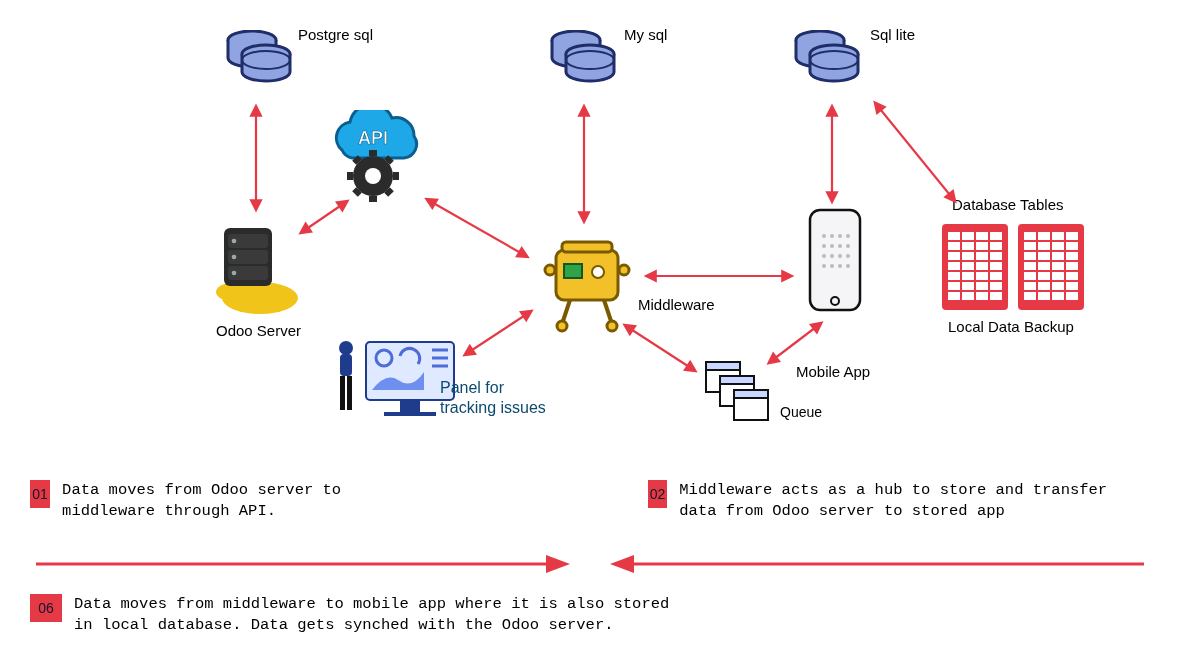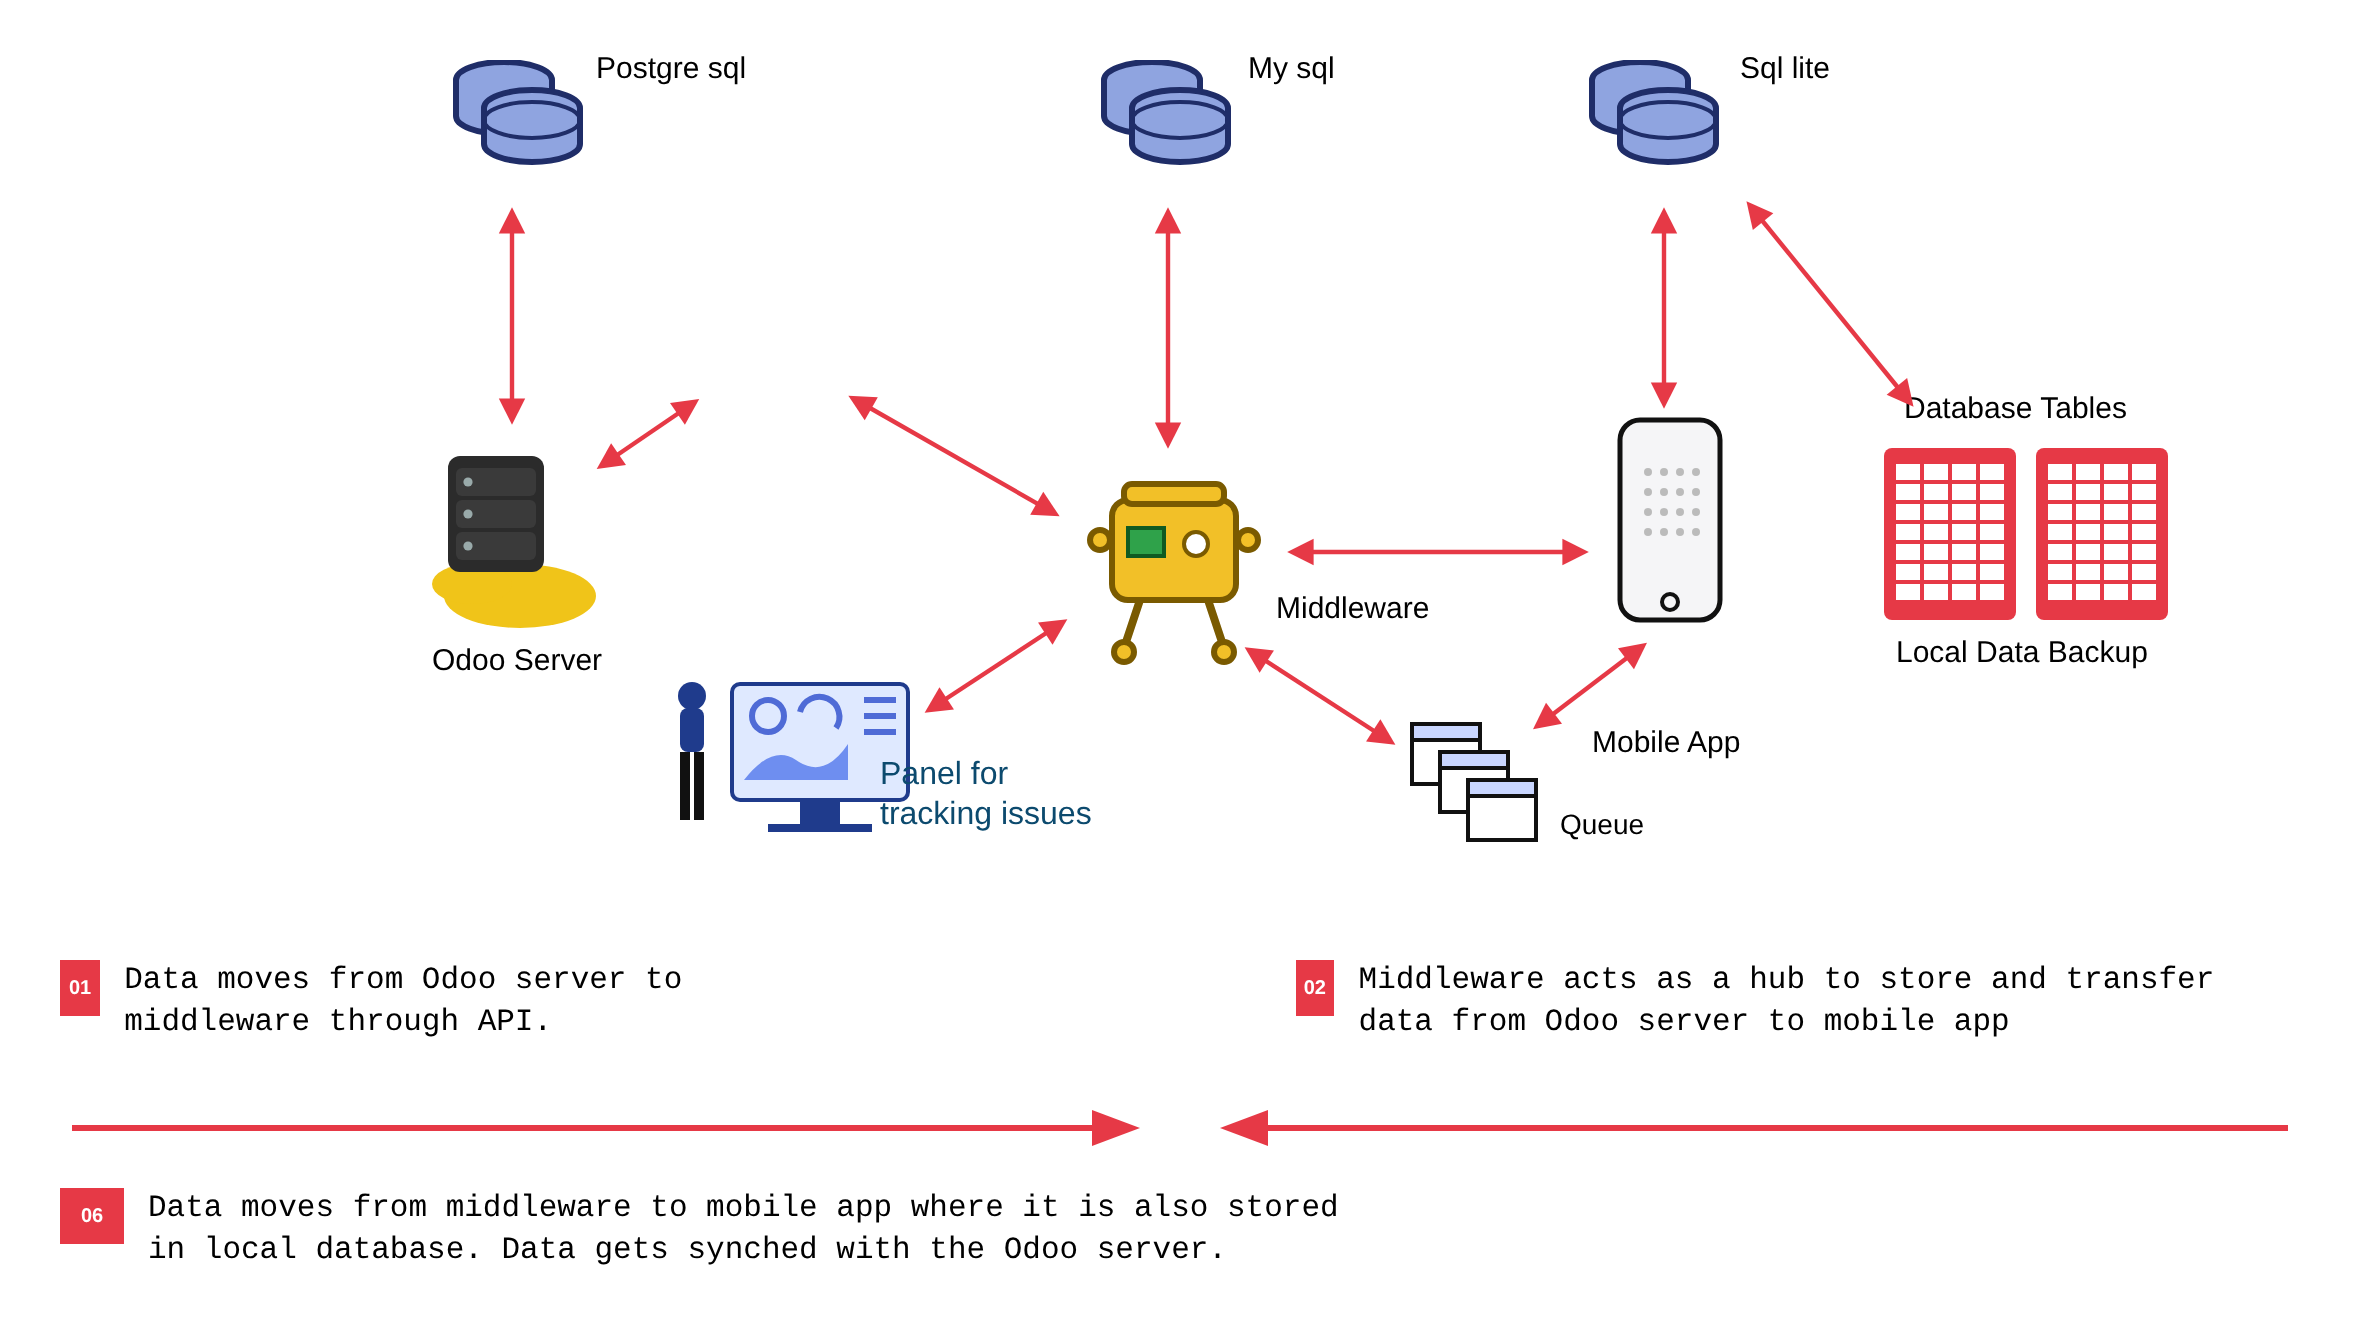"API" div.node { html: none -> <div> <svg> <path></path> <text>API</text> <g> <circle></circle> <g> <line></line> <line></line> <line></line> <line></line> <line></line> <line></line> <line></line> <line></line> </g> <circle></circle> </g> </svg> </div> }
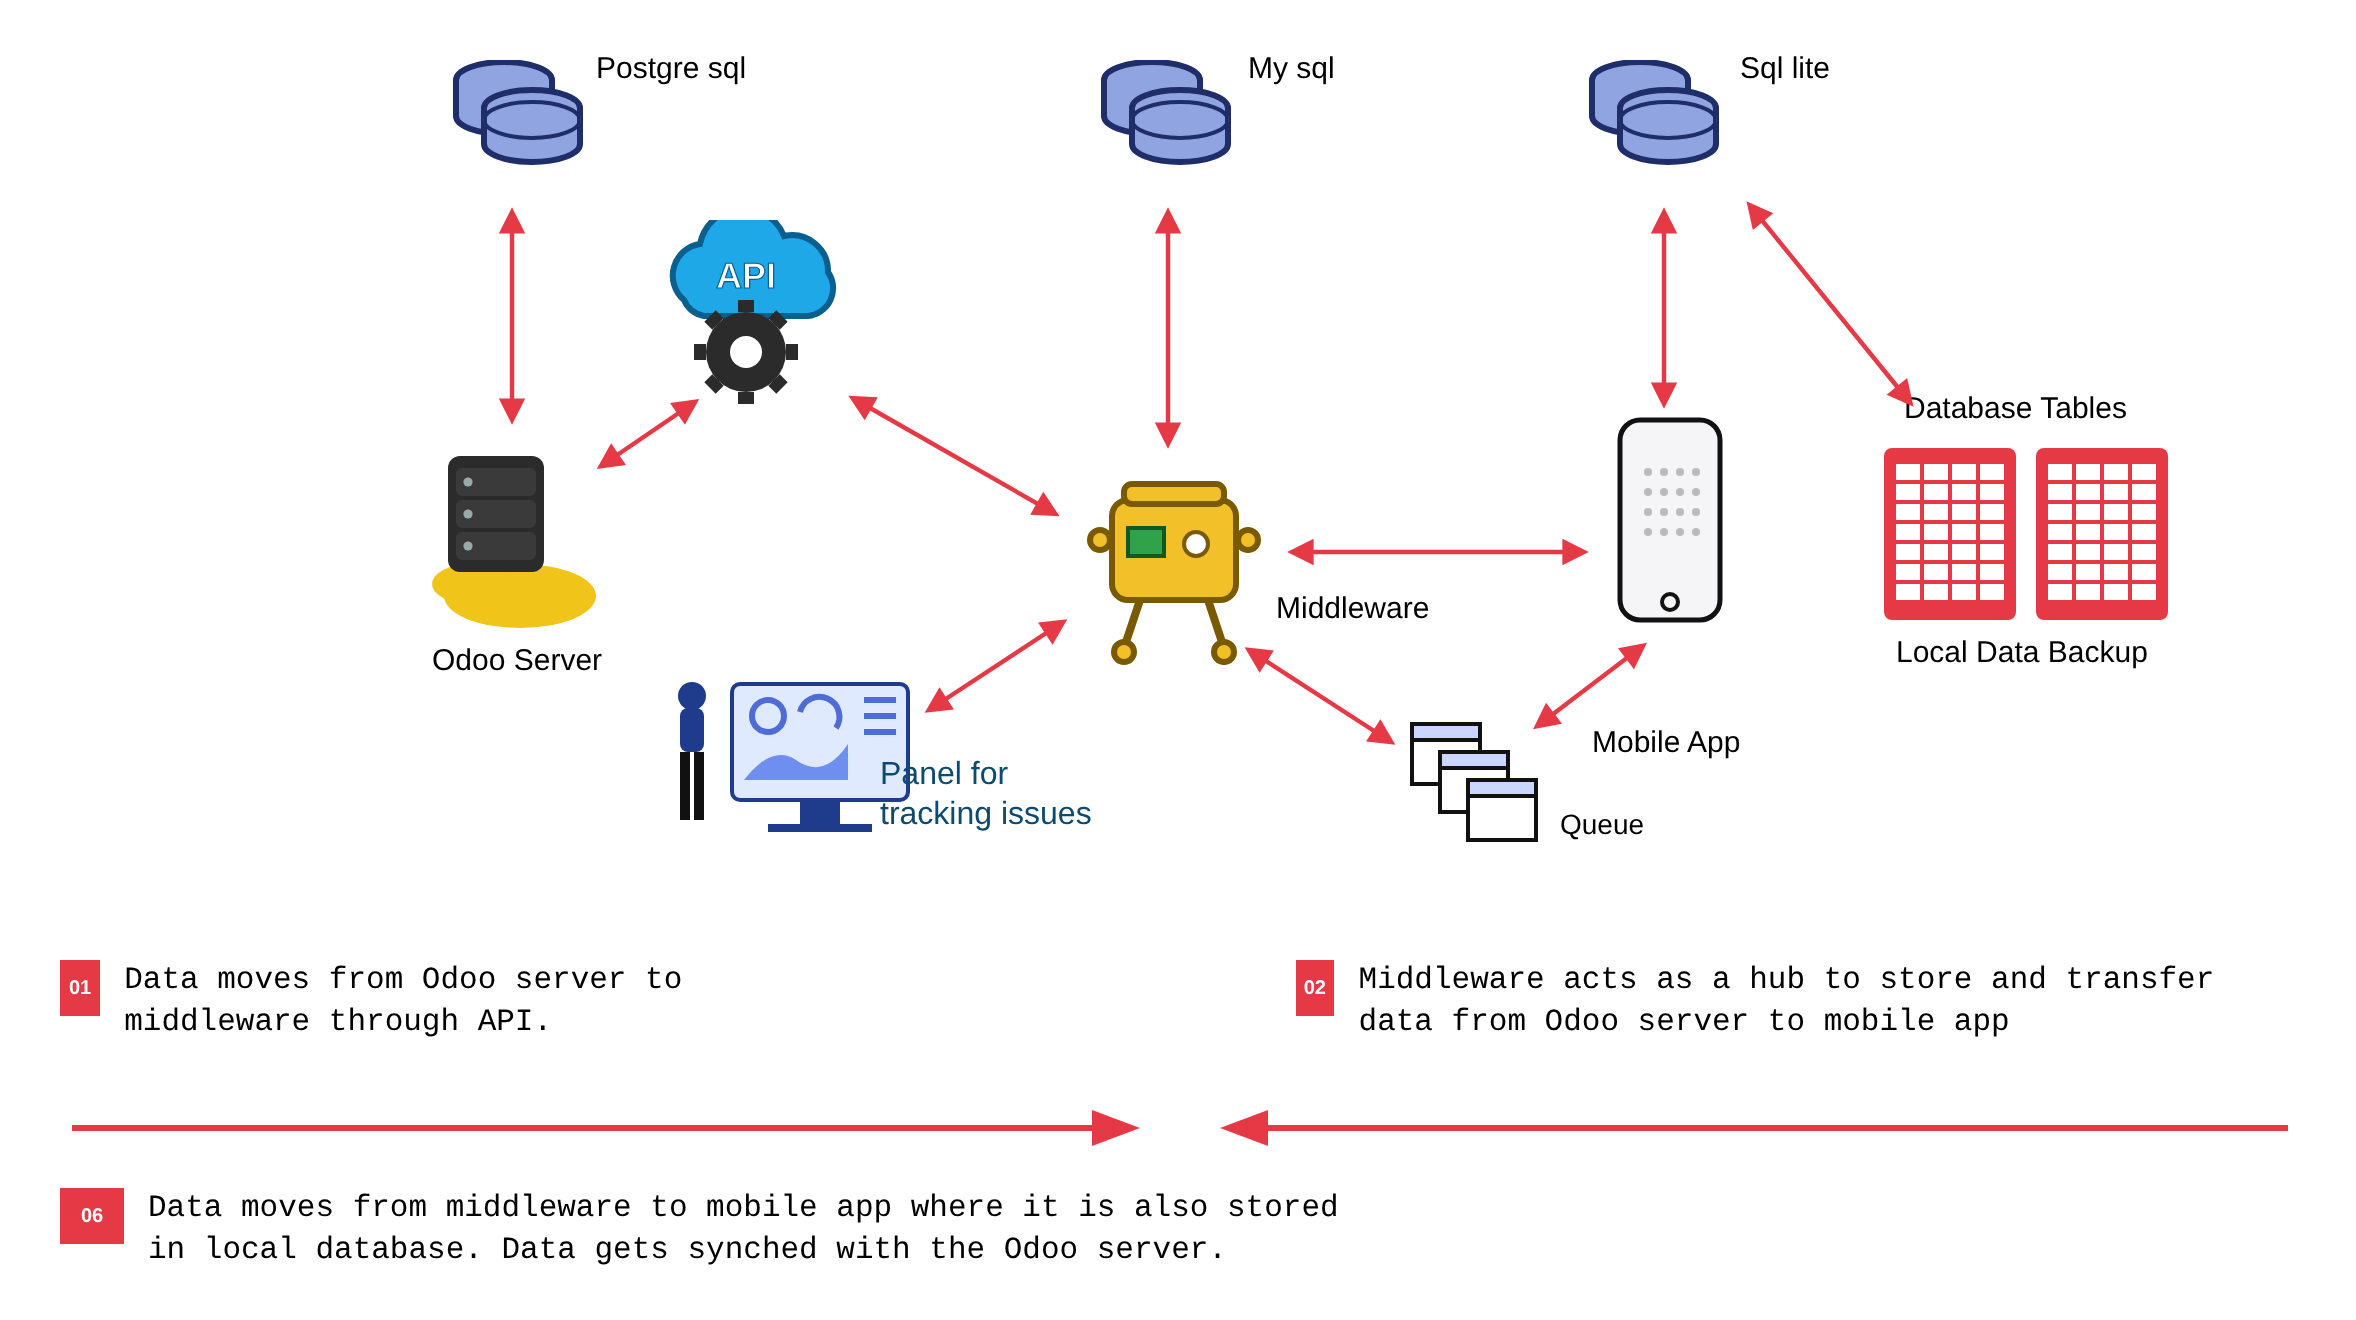"01" .badge { color: #ffffff -> #0f172a; font-size: 10px -> 14px; font-weight: 700 -> 400 }
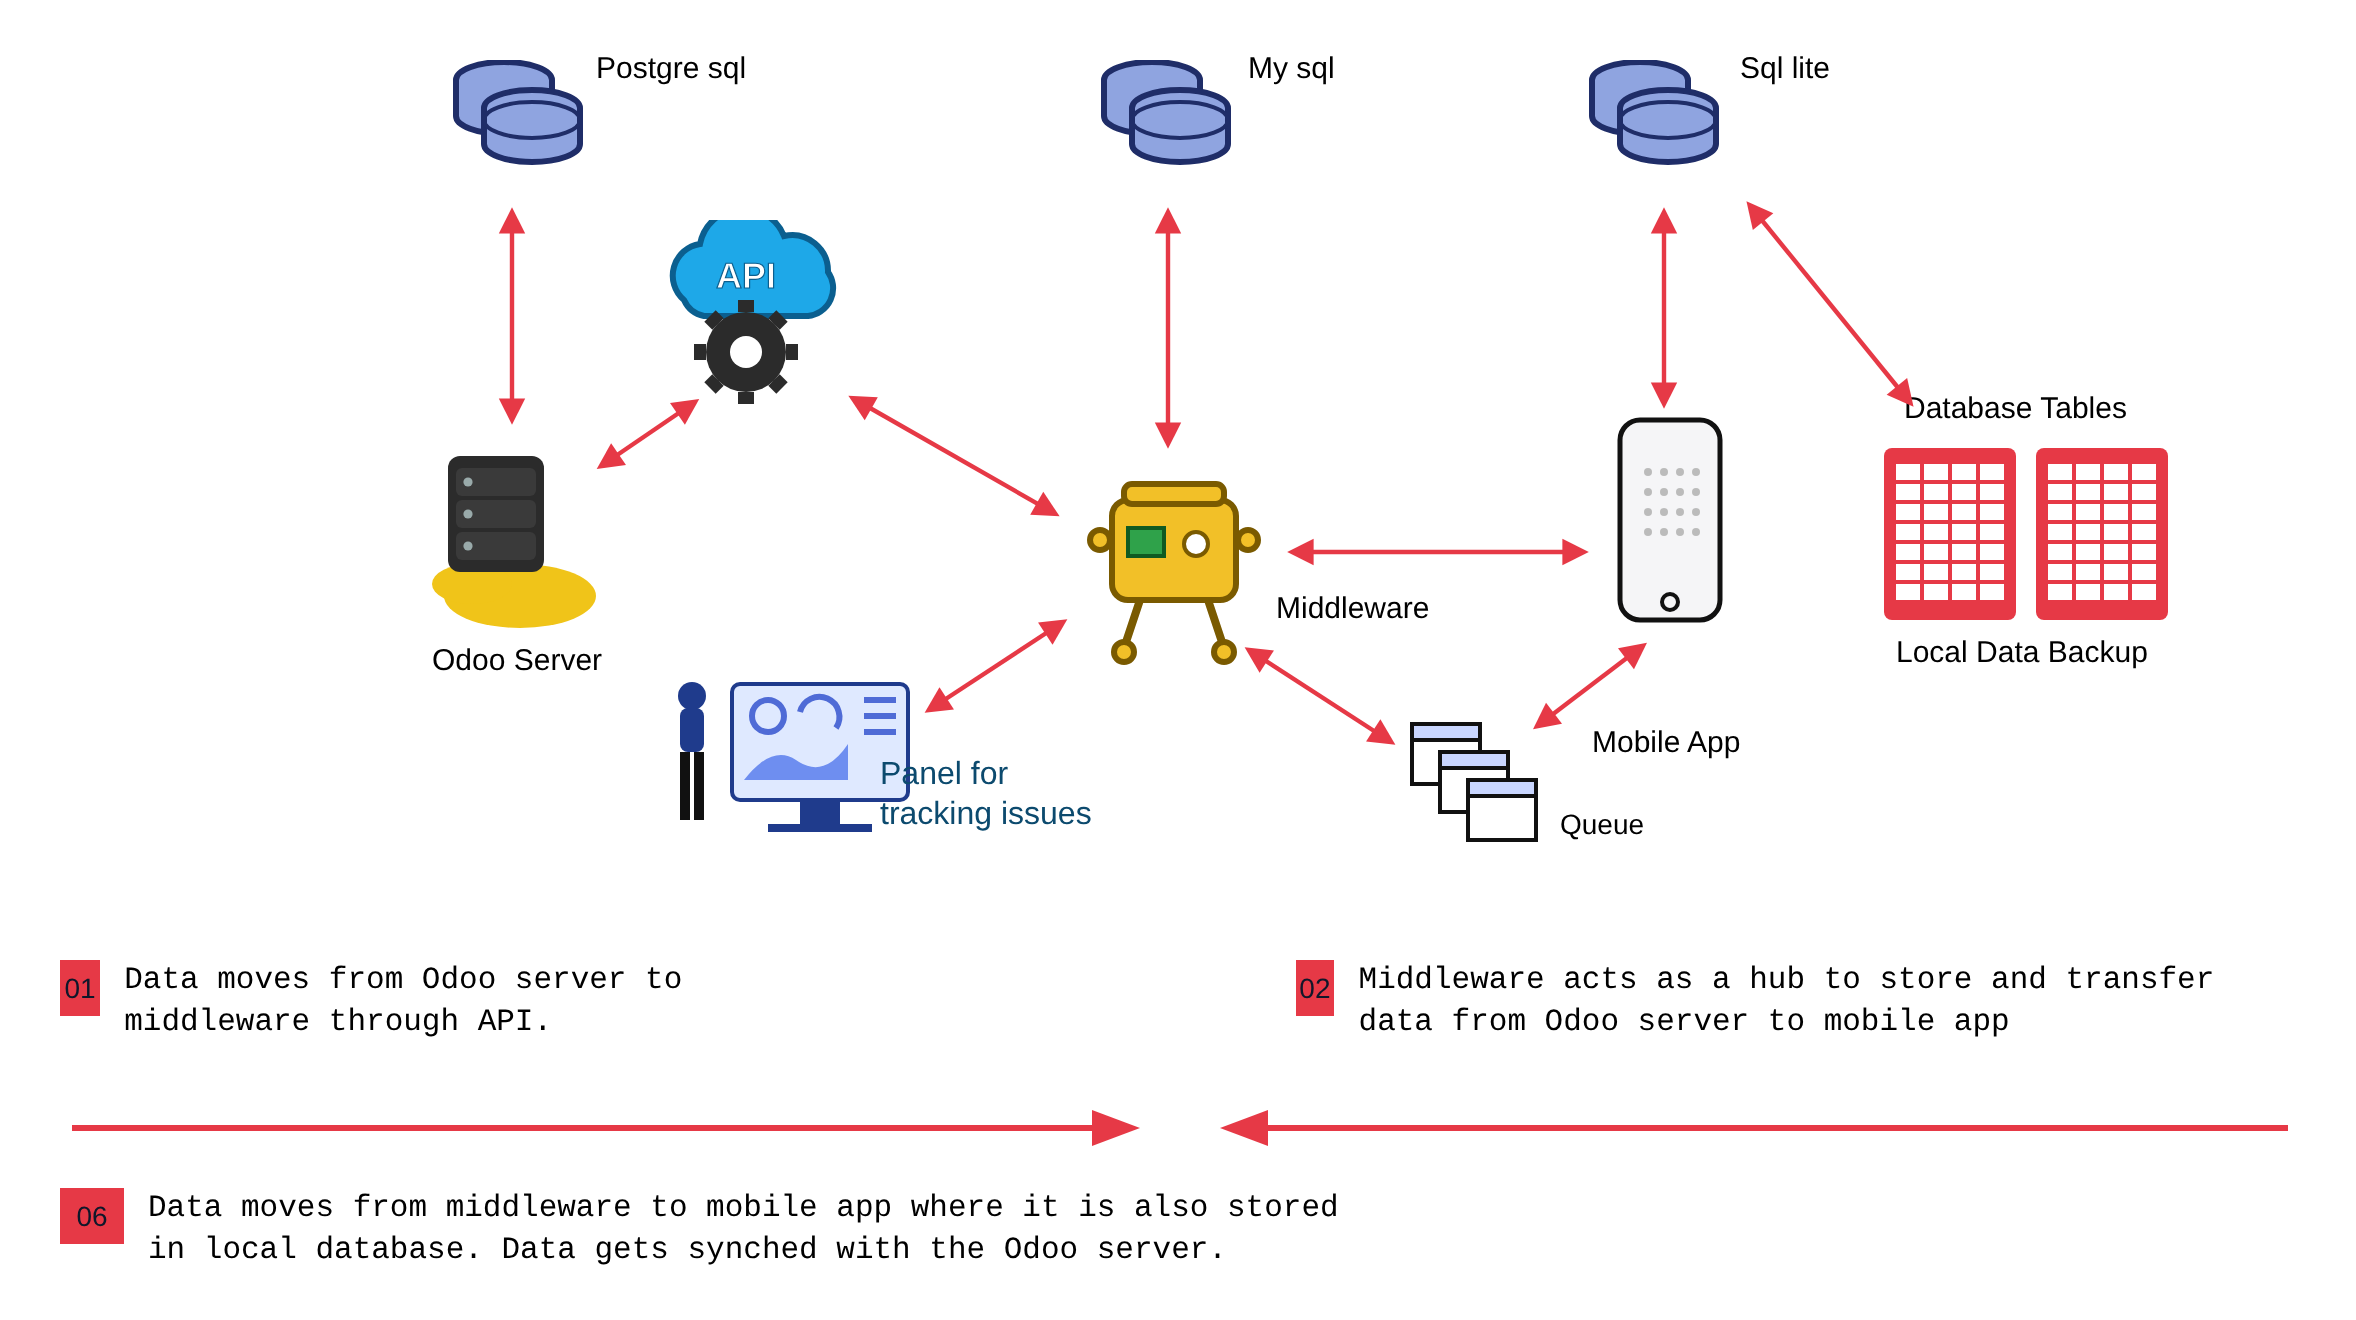"Middleware acts as a hub" div.step-text { text: mobile -> stored }
